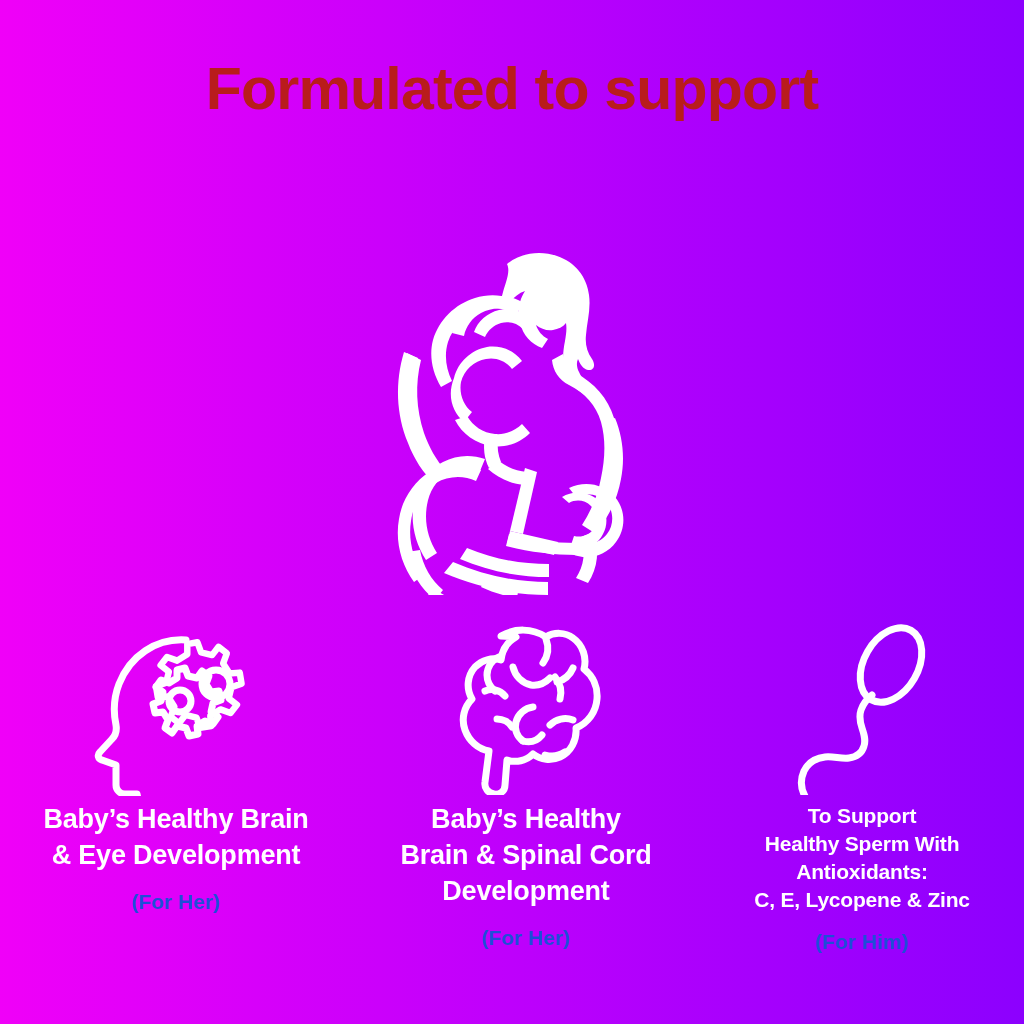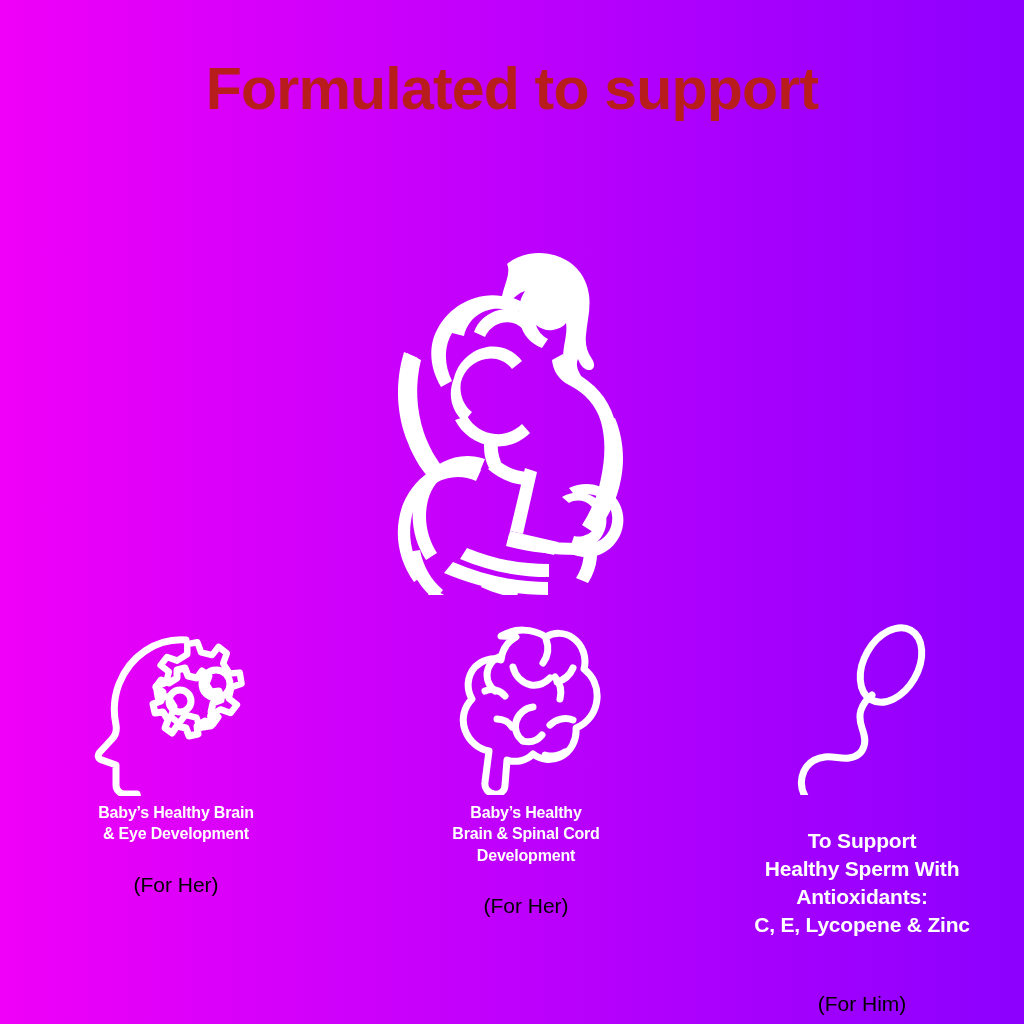"Baby’s Healthy Brain" .col-title { font-size: 16px -> 27px }
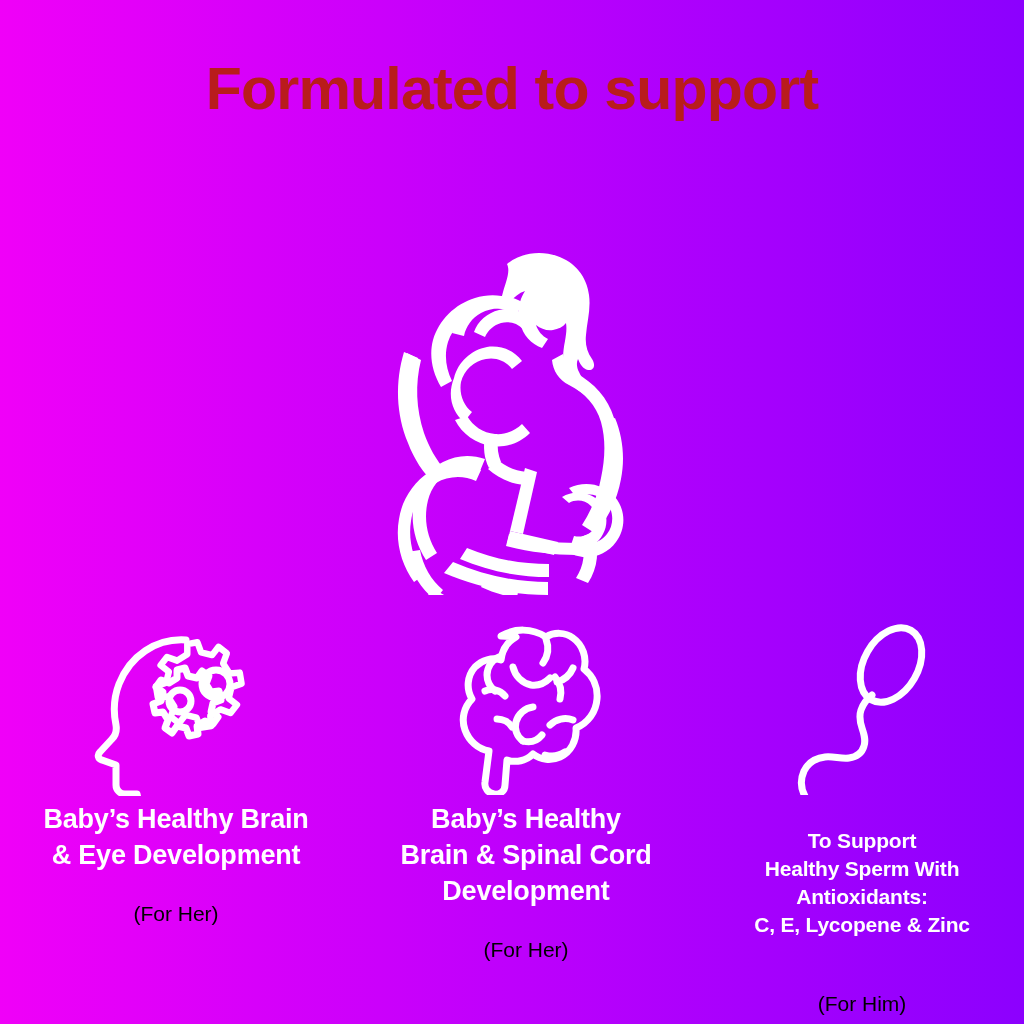"To Support" .col-3 { gap: 25px -> none }
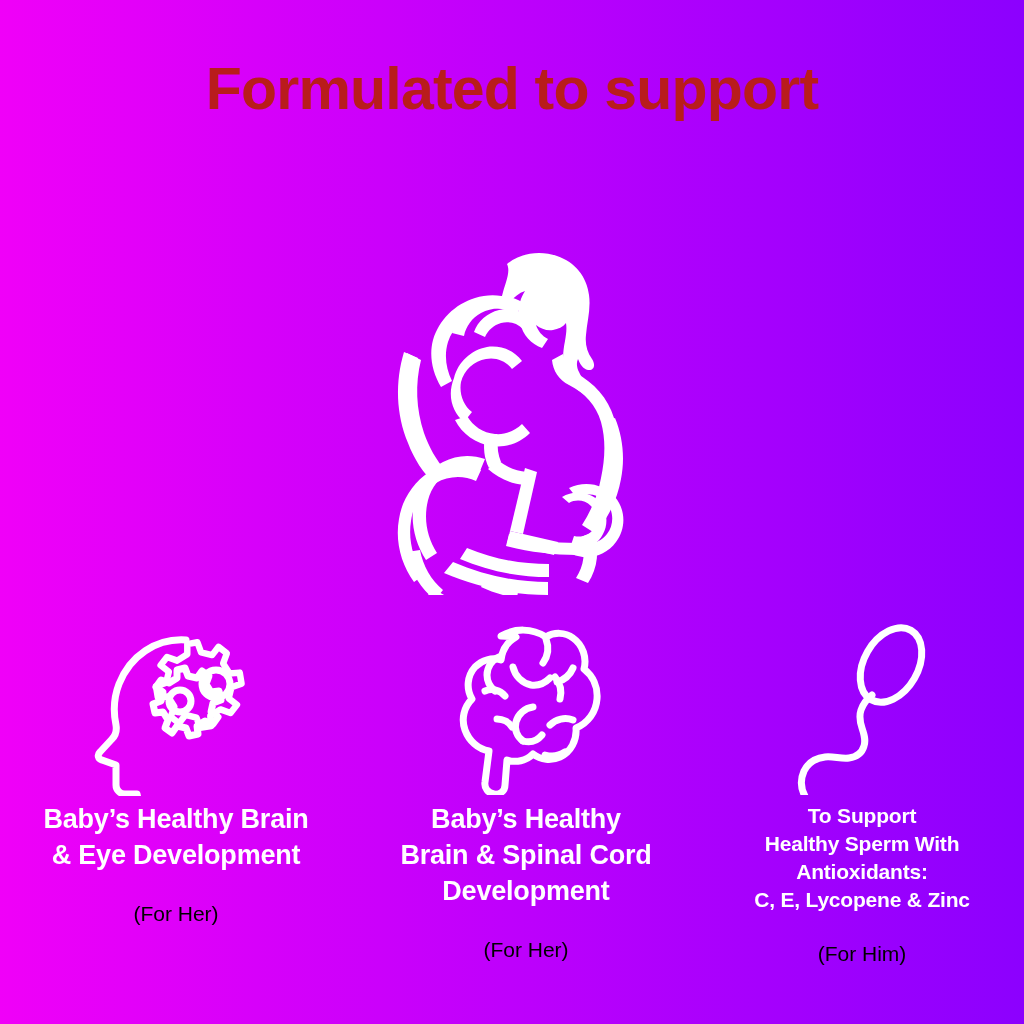"(For Her)" .col-sub { color: #000000 -> #1d4ed8; font-weight: 400 -> 700; margin-top: 26px -> 14px }
